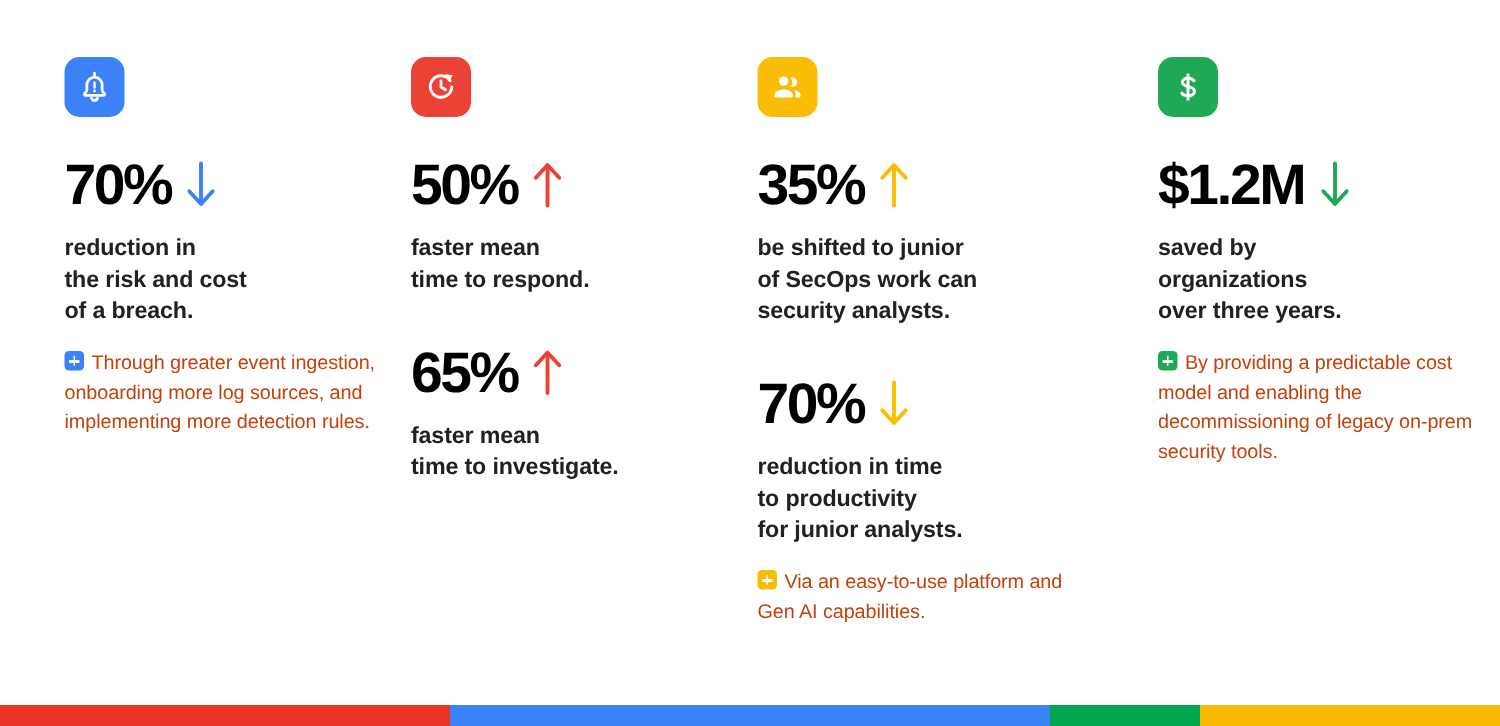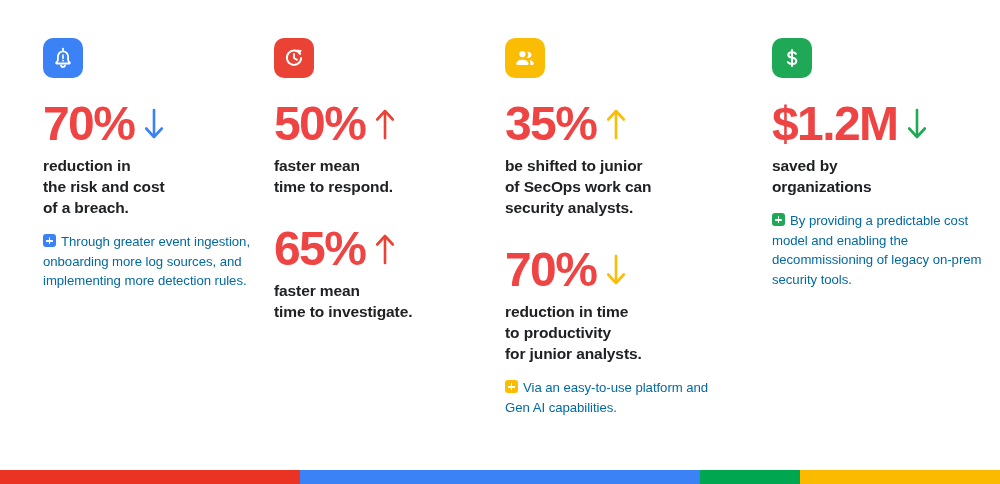"70%" .stat-value { color: #ef4444 -> #000000; font-size: 48px -> 38px }
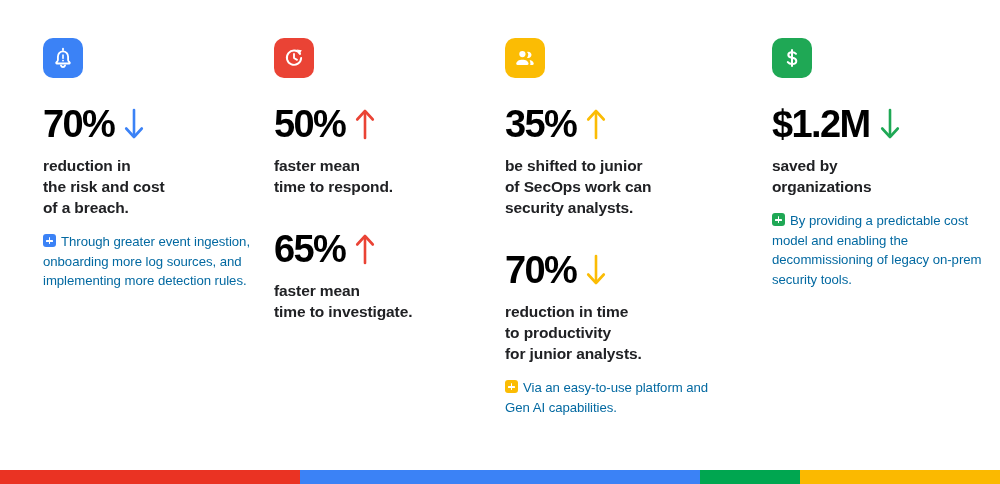"over three years." div { html: none -> <div>over three years.</div> }
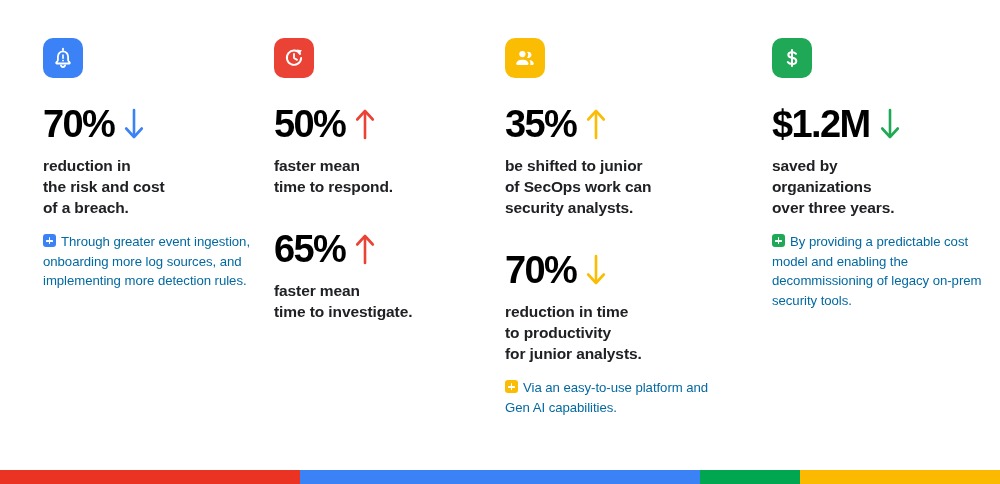"Through greater event ingestion," .note { color: #0369a1 -> #c2410c }
